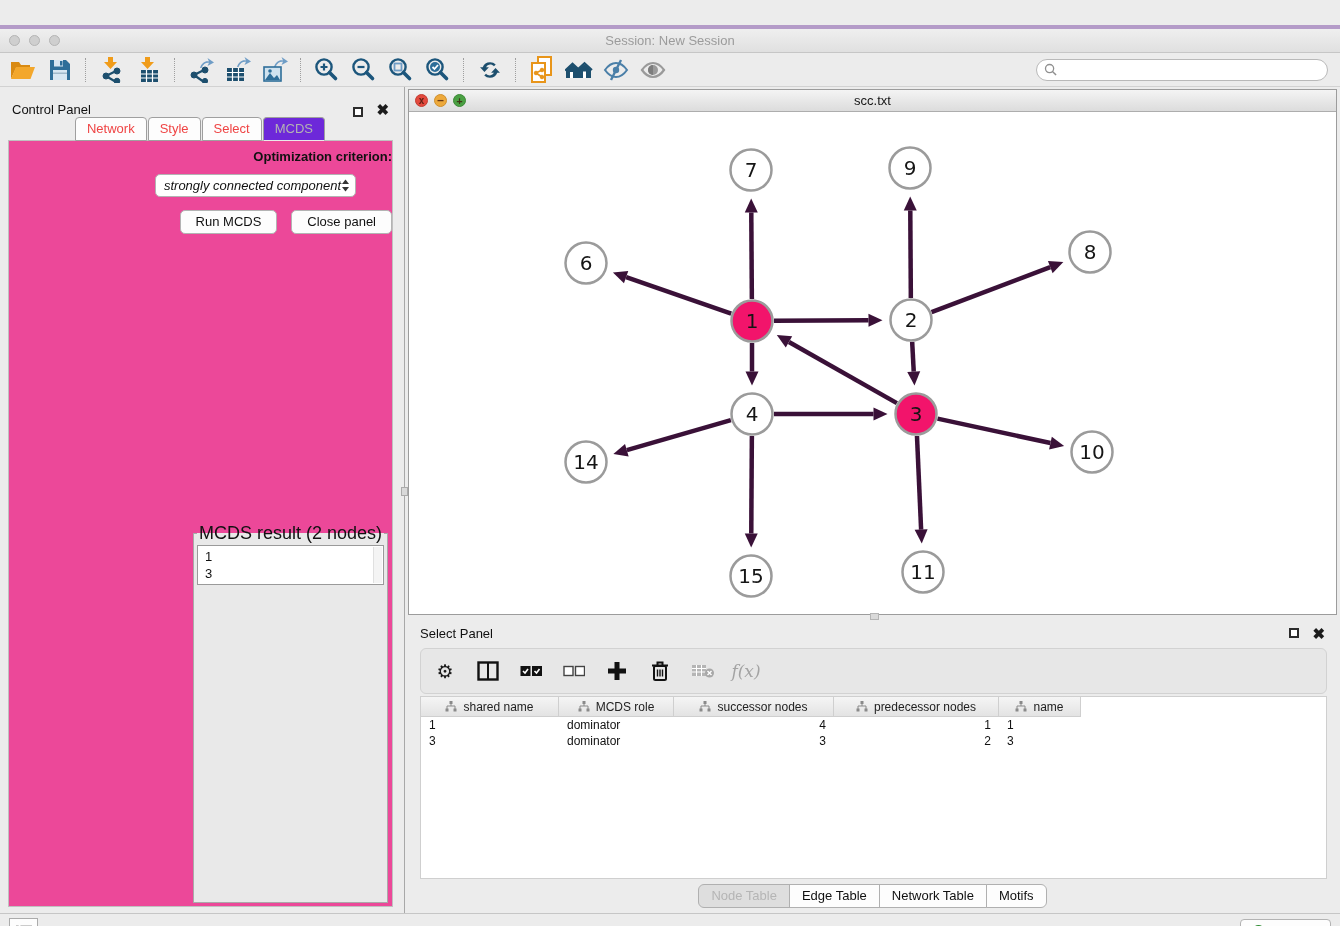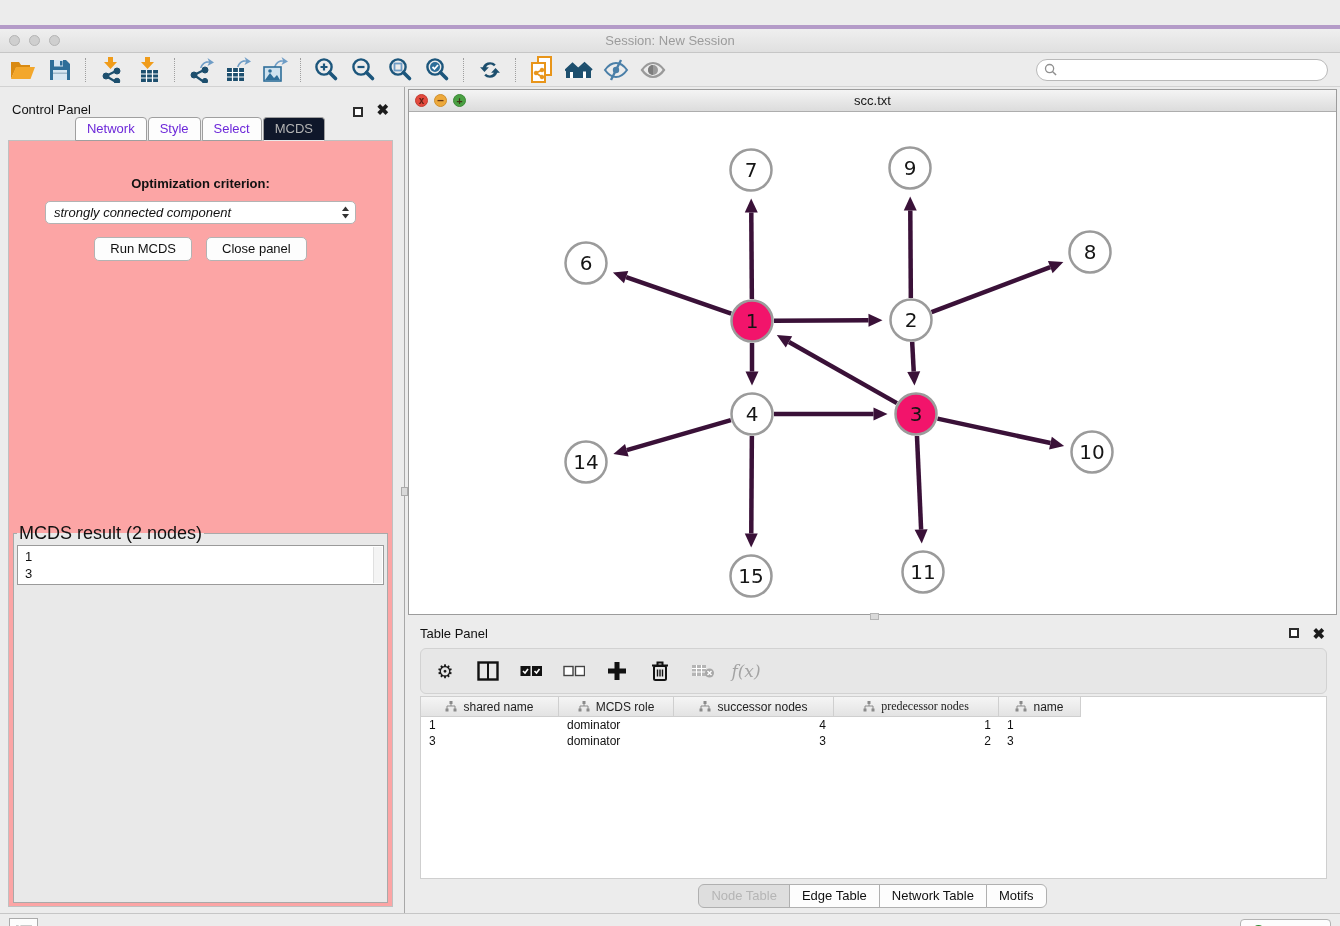"Network" .cp-tab { color: #6d28d9 -> #ef4444 }
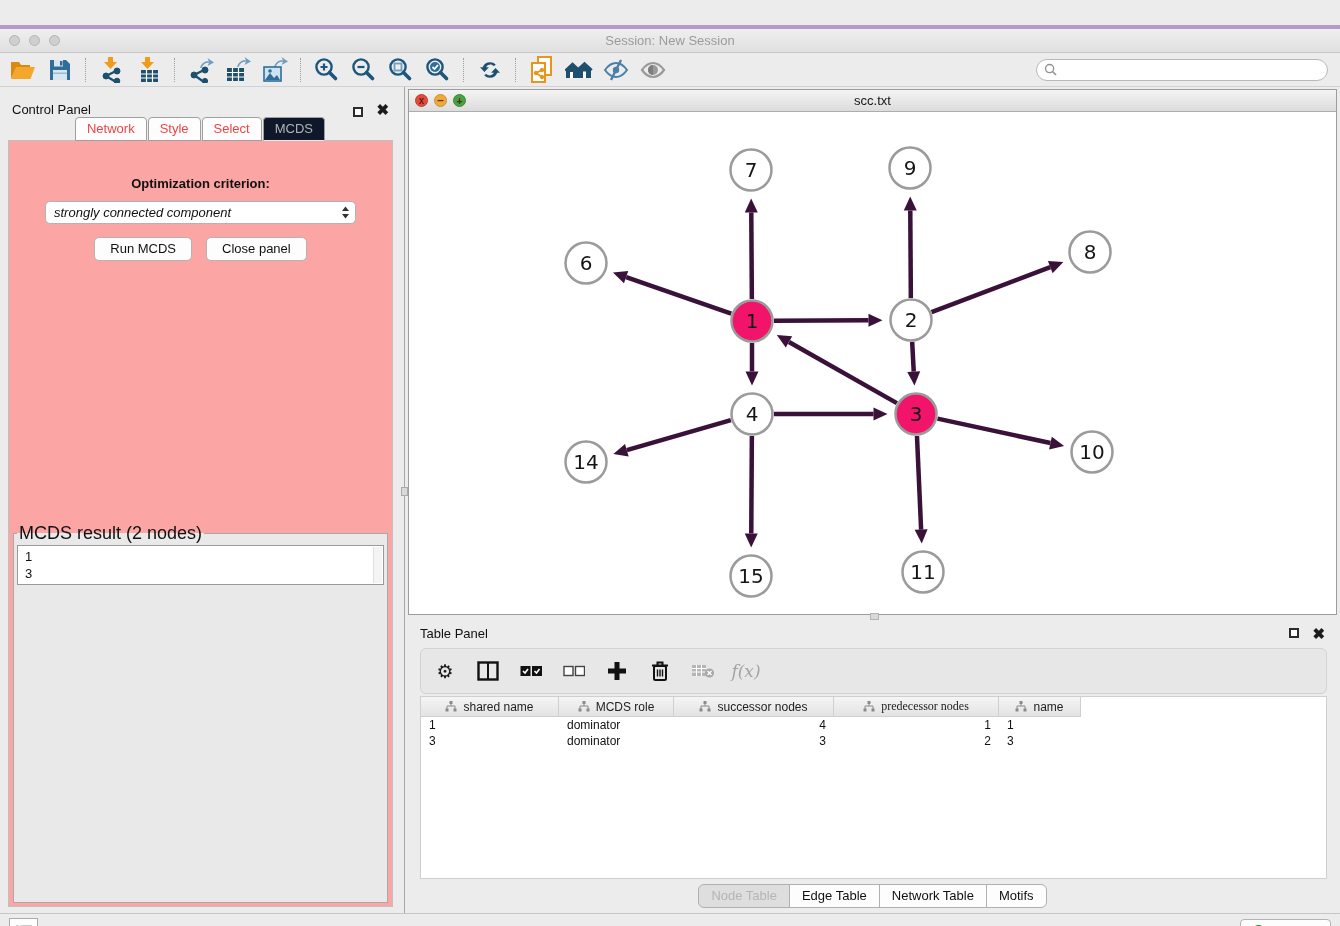"MCDS" .cp-tab.active { background: #0f172a -> #6d28d9 }
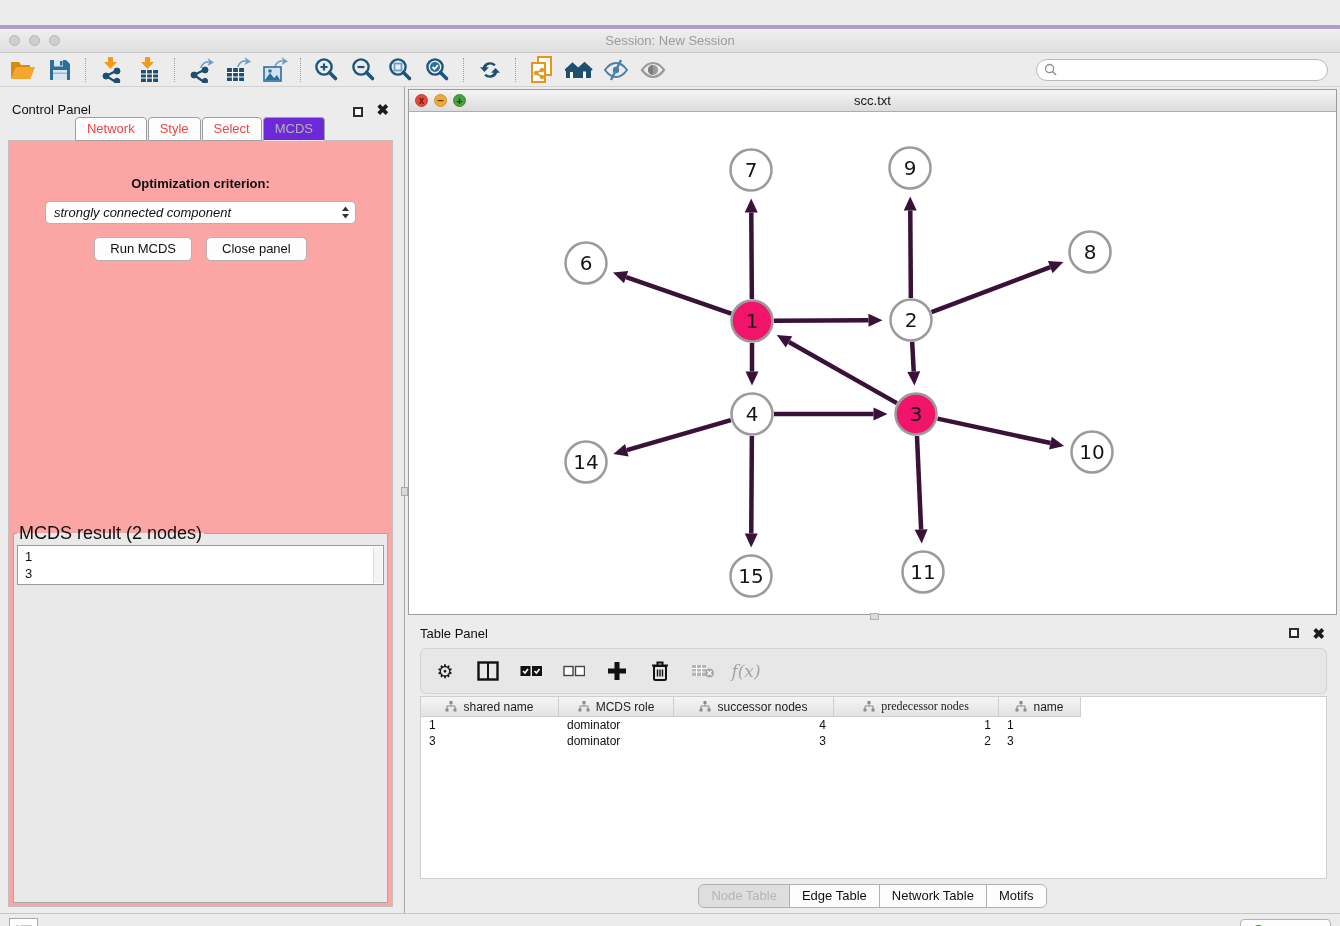"Optimization criterion:" .cp-box { align-items: none -> flex-end; background: #fca5a5 -> #ec4899; padding-top: 35px -> 8px }
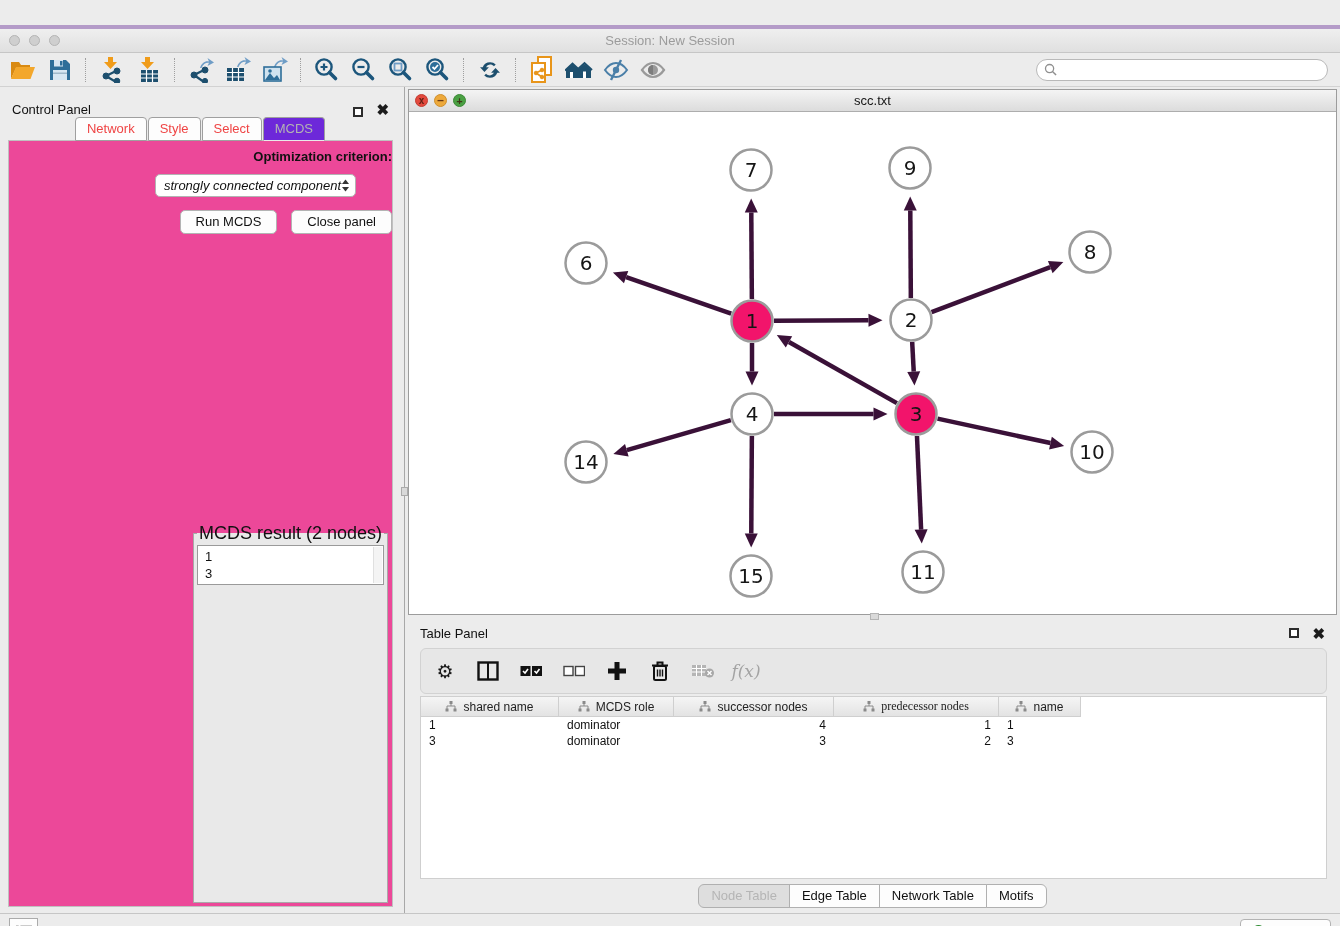"Table Panel" span { text: Table -> Select }
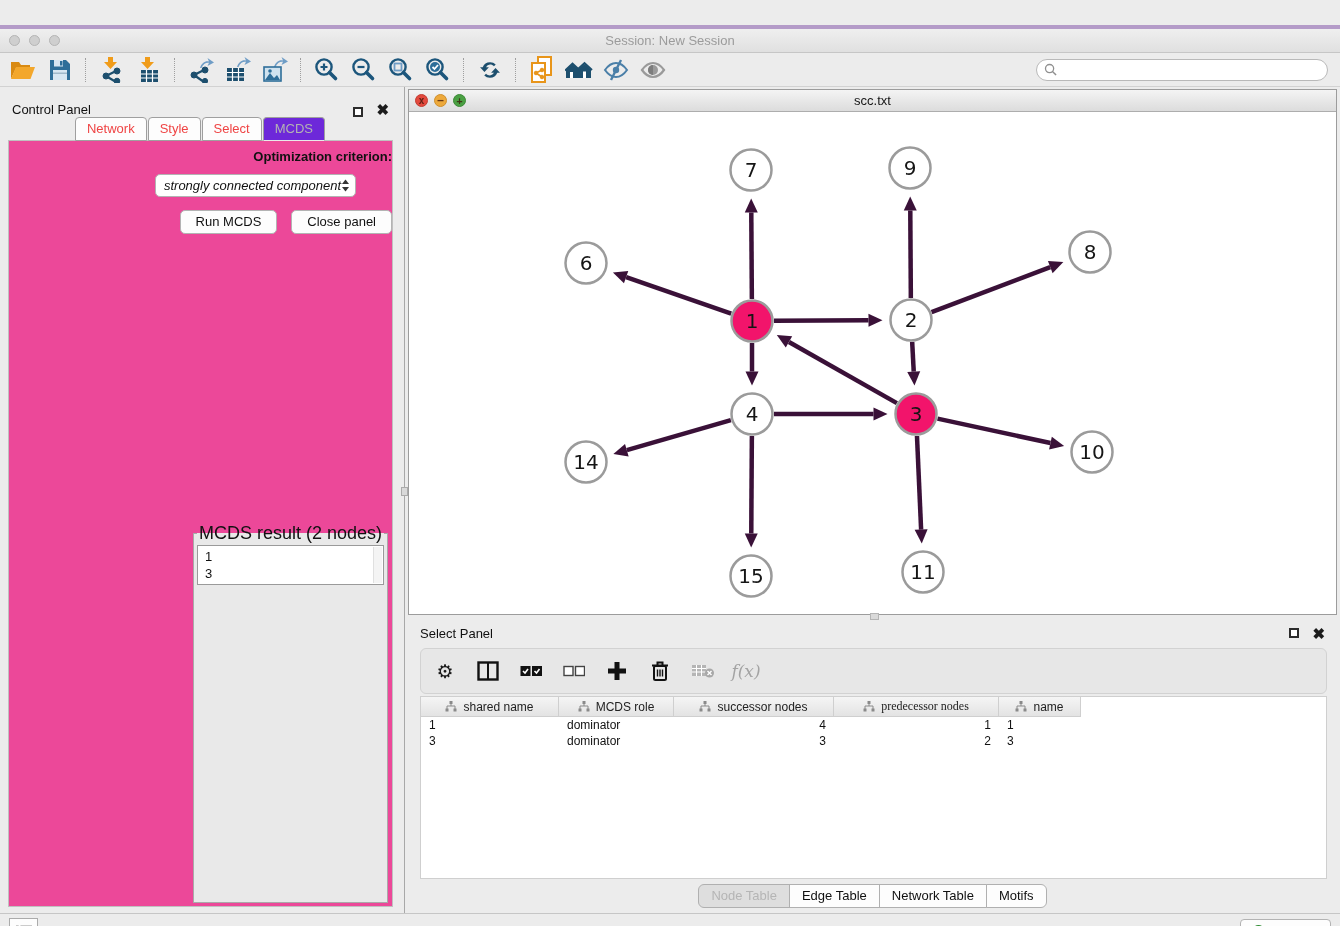"predecessor nodes" div.th { font-family: Liberation Serif, serif -> none }
